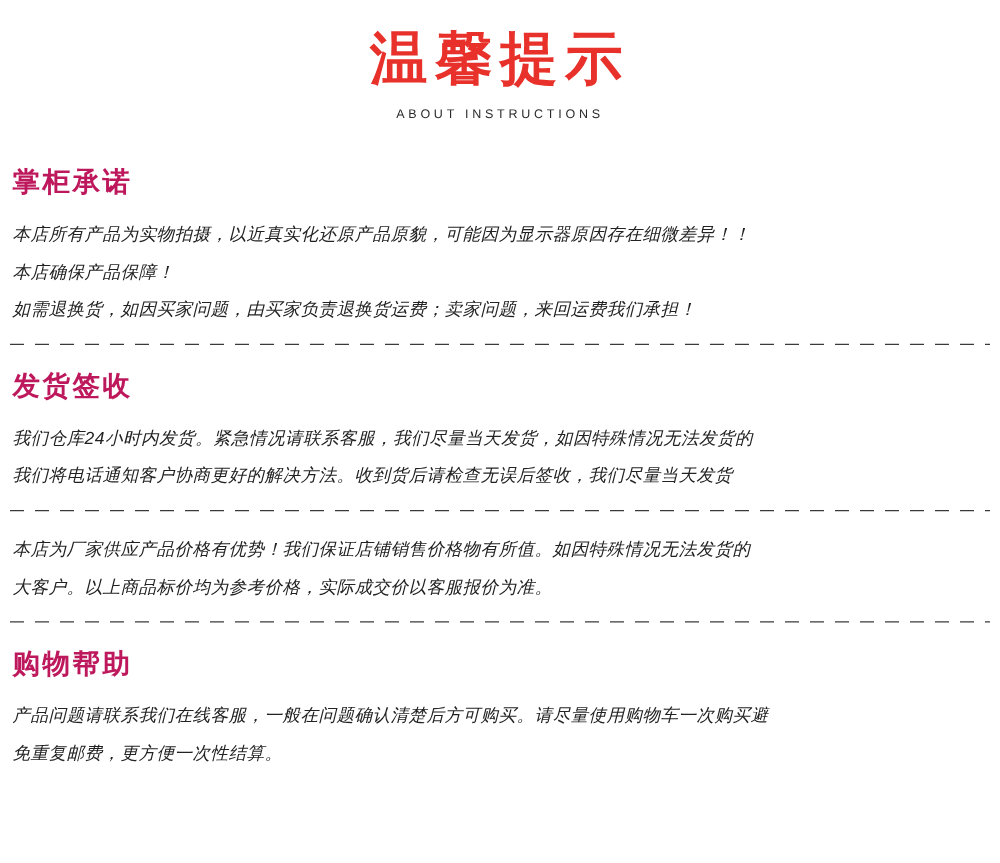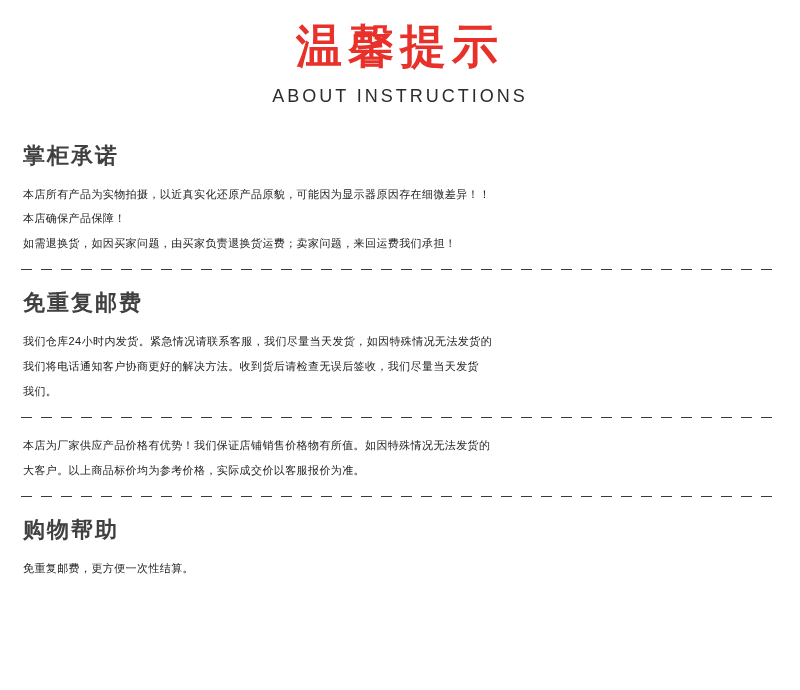"温馨提示" .page { padding: 0 21px -> 0 8px }
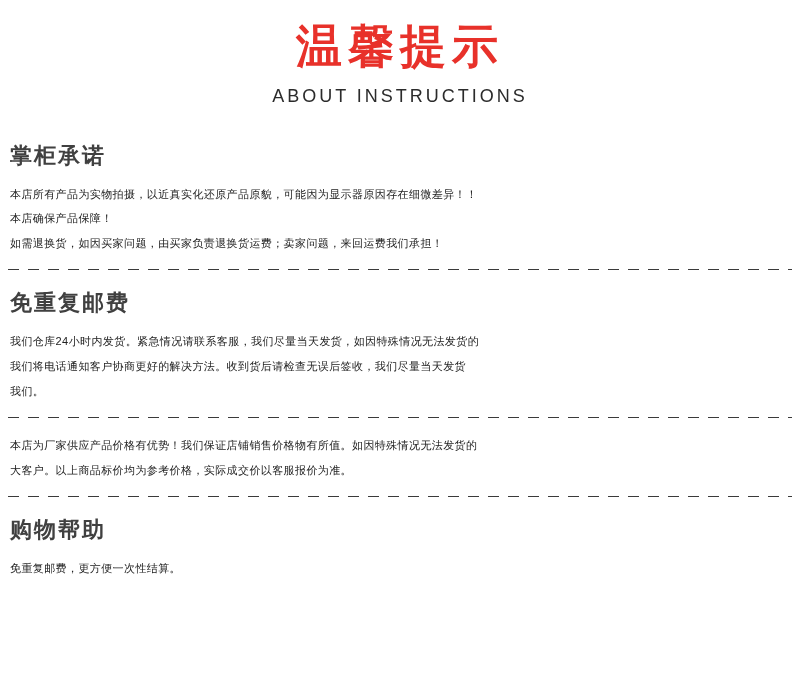"ABOUT INSTRUCTIONS" .sub-title { font-size: 18px -> 10px }
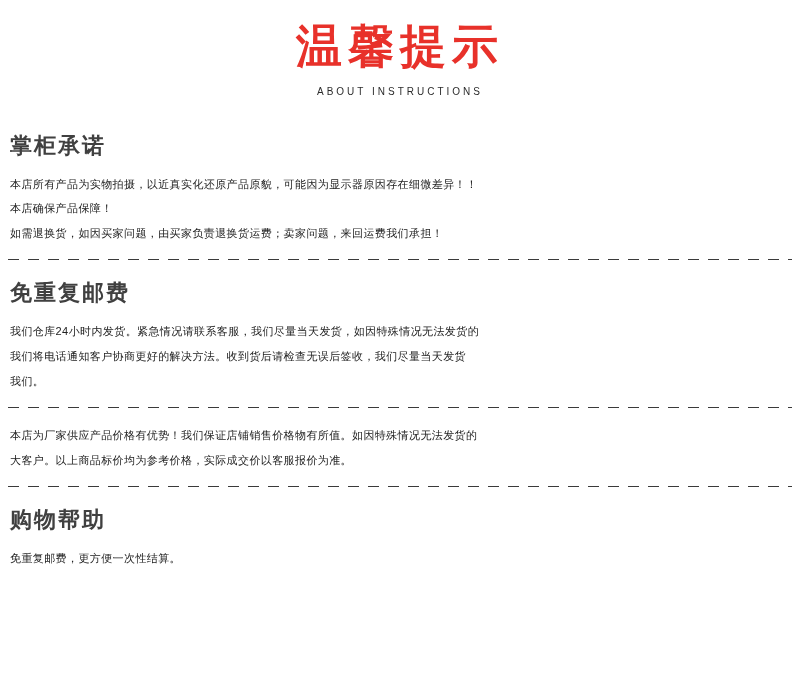"掌柜承诺" .section-heading { color: #404040 -> #be185d }
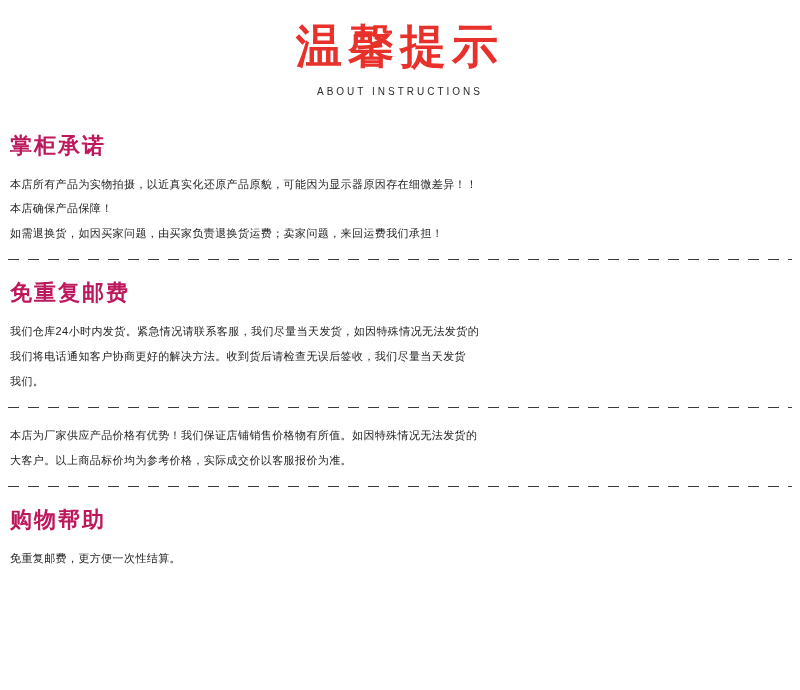"本店所有产品为实物拍摄，以近真实化还原产品原貌，可能因为显示器原因存在细微差异！" .section-body p { font-size: 11px -> 14px; font-style: none -> italic }
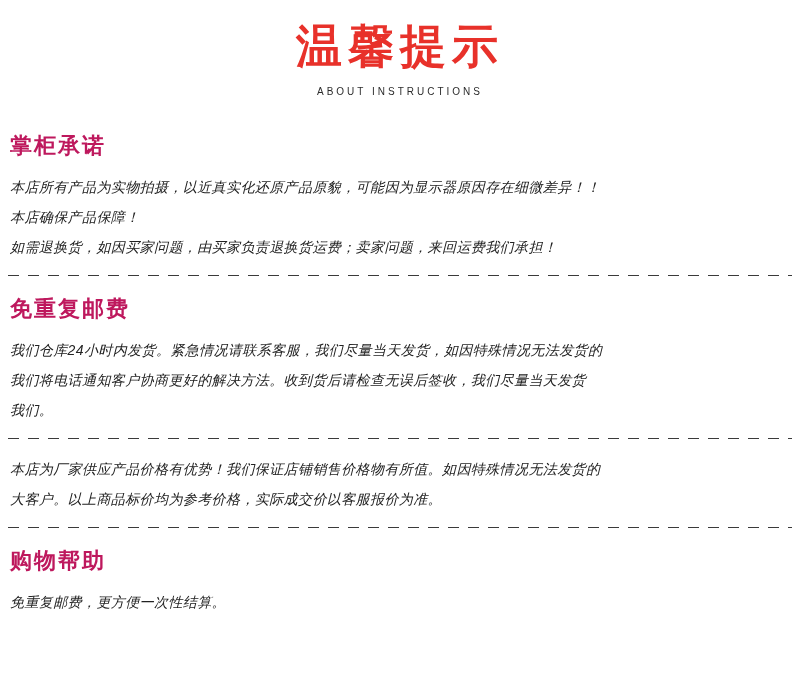"免重复邮费" h2.section-heading { text: 免重复邮费 -> 发货签收 }
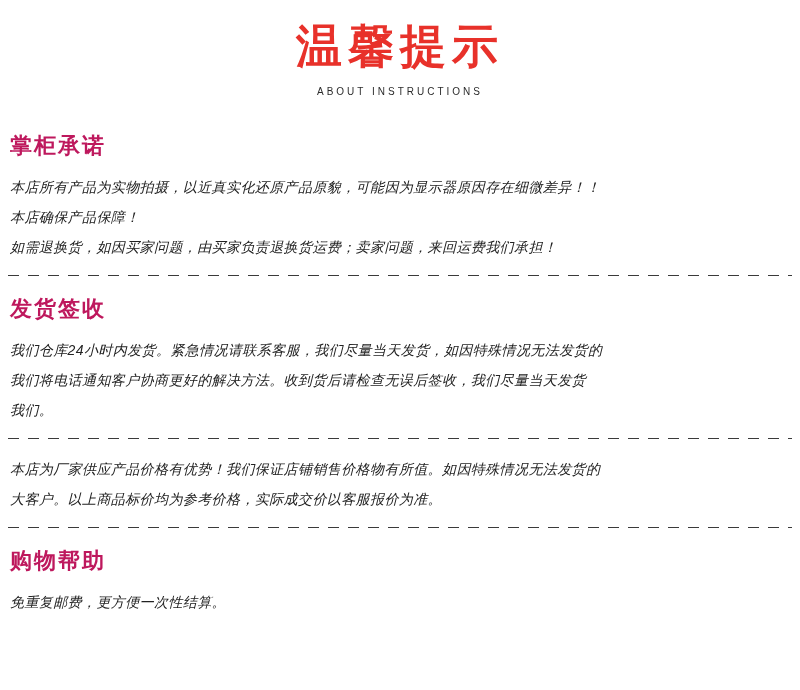"我们。" p { html: <p>我们。</p> -> none }
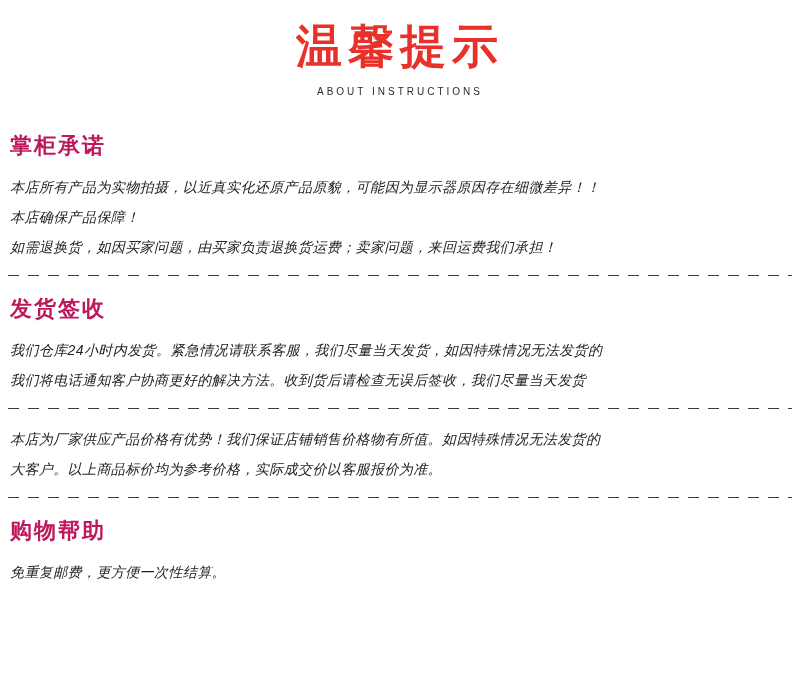"产品问题请联系我们在线客服，一般在问题确认清楚后方可购买。请尽量使用购物车一次购" p { html: none -> <p>产品问题请联系我们在线客服，一般在问题确认清楚后方可购买。请尽量使用购物车一次购买避</p> }
